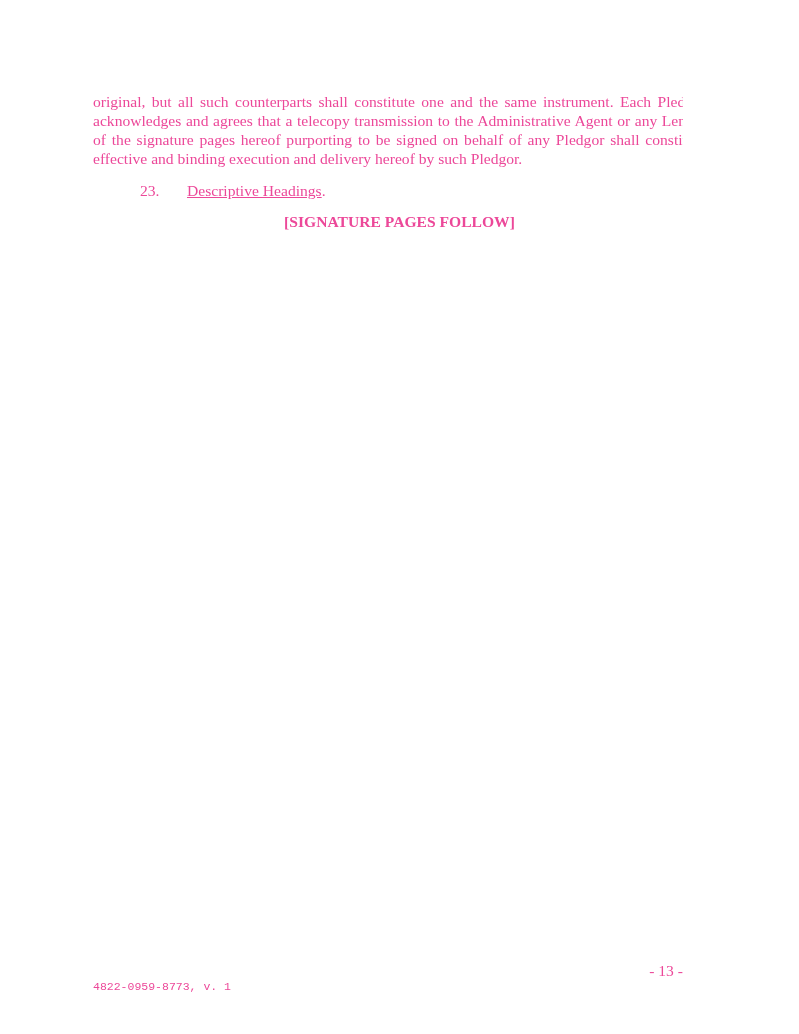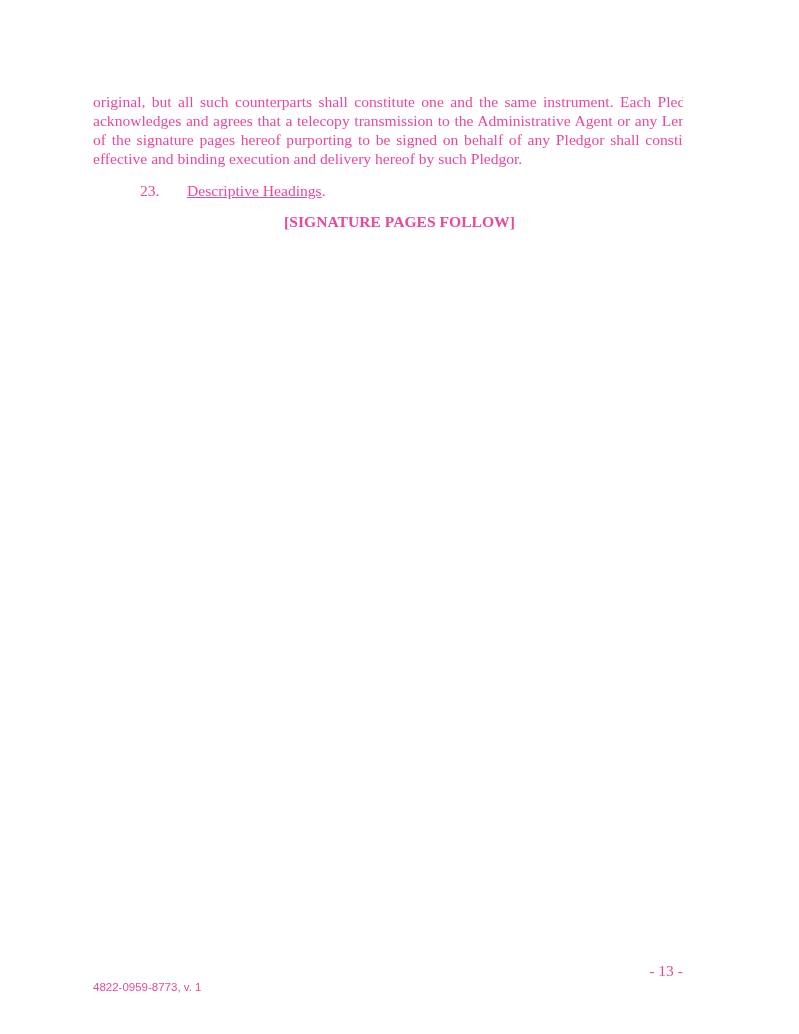"4822-0959-8773, v. 1" .doc-id { font-family: Liberation Sans, sans-serif -> Liberation Mono, monospace }
